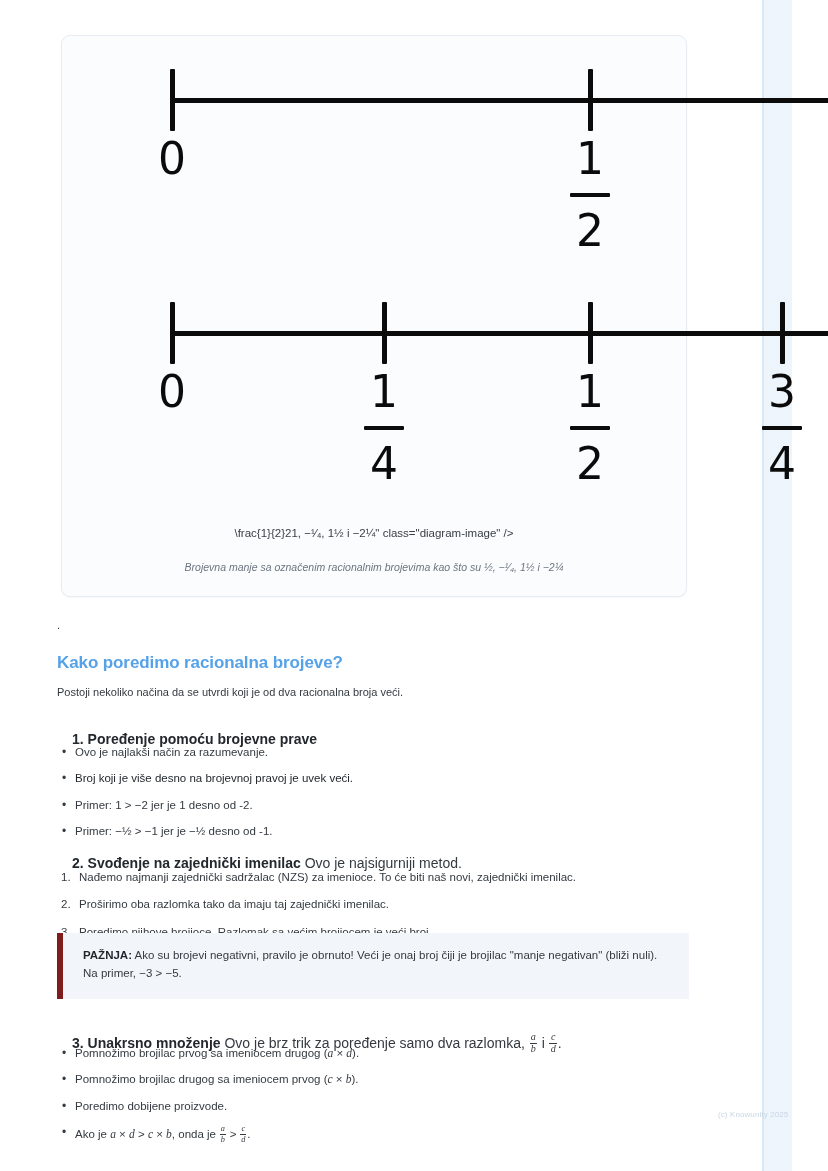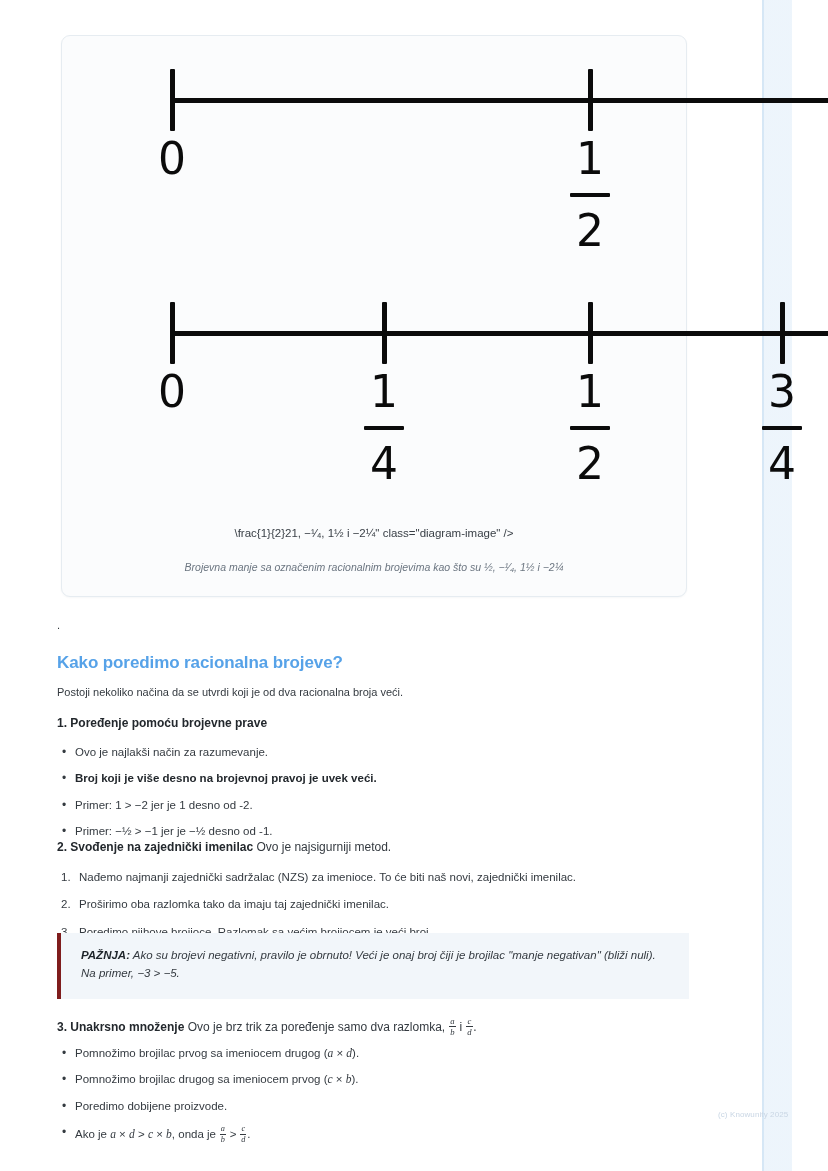"1. Poređenje pomoću brojevne prave" .sub-h { font-size: 12px -> 14px; margin: 0 -> 15px }
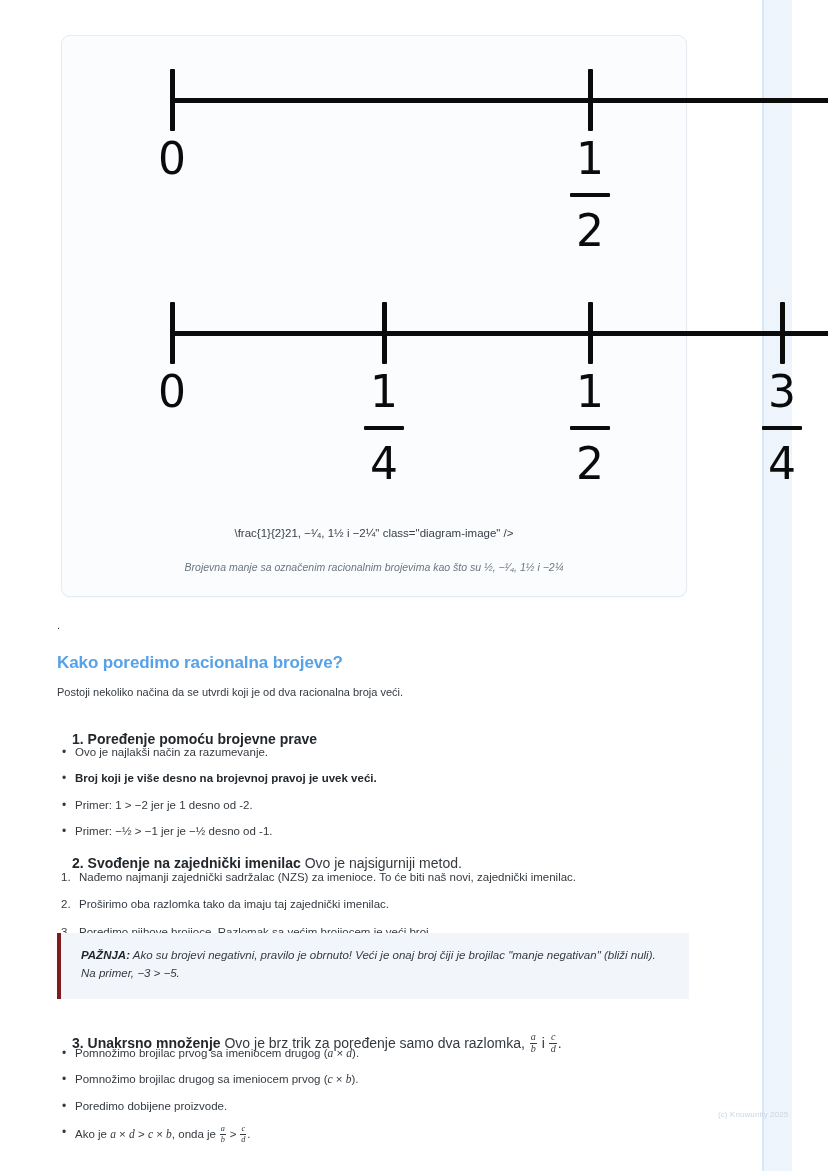"Broj koji je više desno" ul.bullets li b { font-weight: bold -> normal }
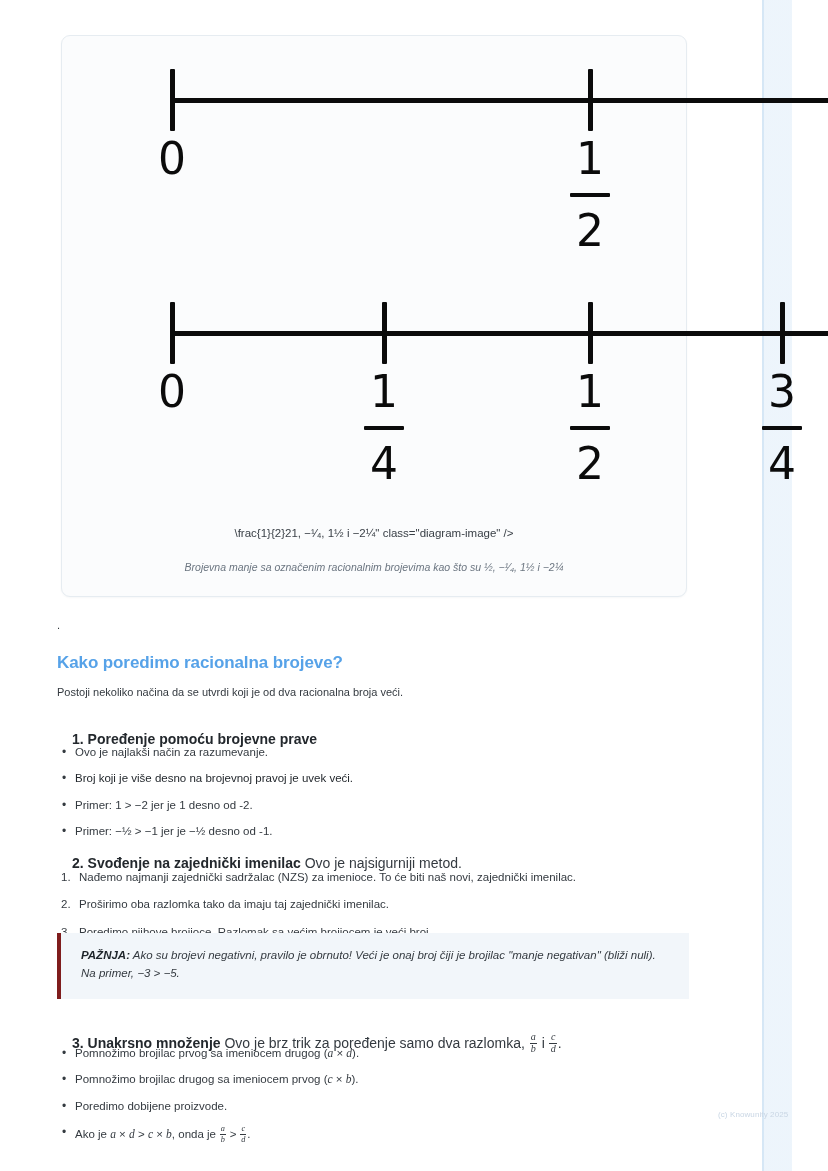"PAŽNJA: Ako su brojevi negativni," .callout { border-left: 4px solid #7f1d1d -> 6px solid #7f1d1d; font-style: italic -> none }
